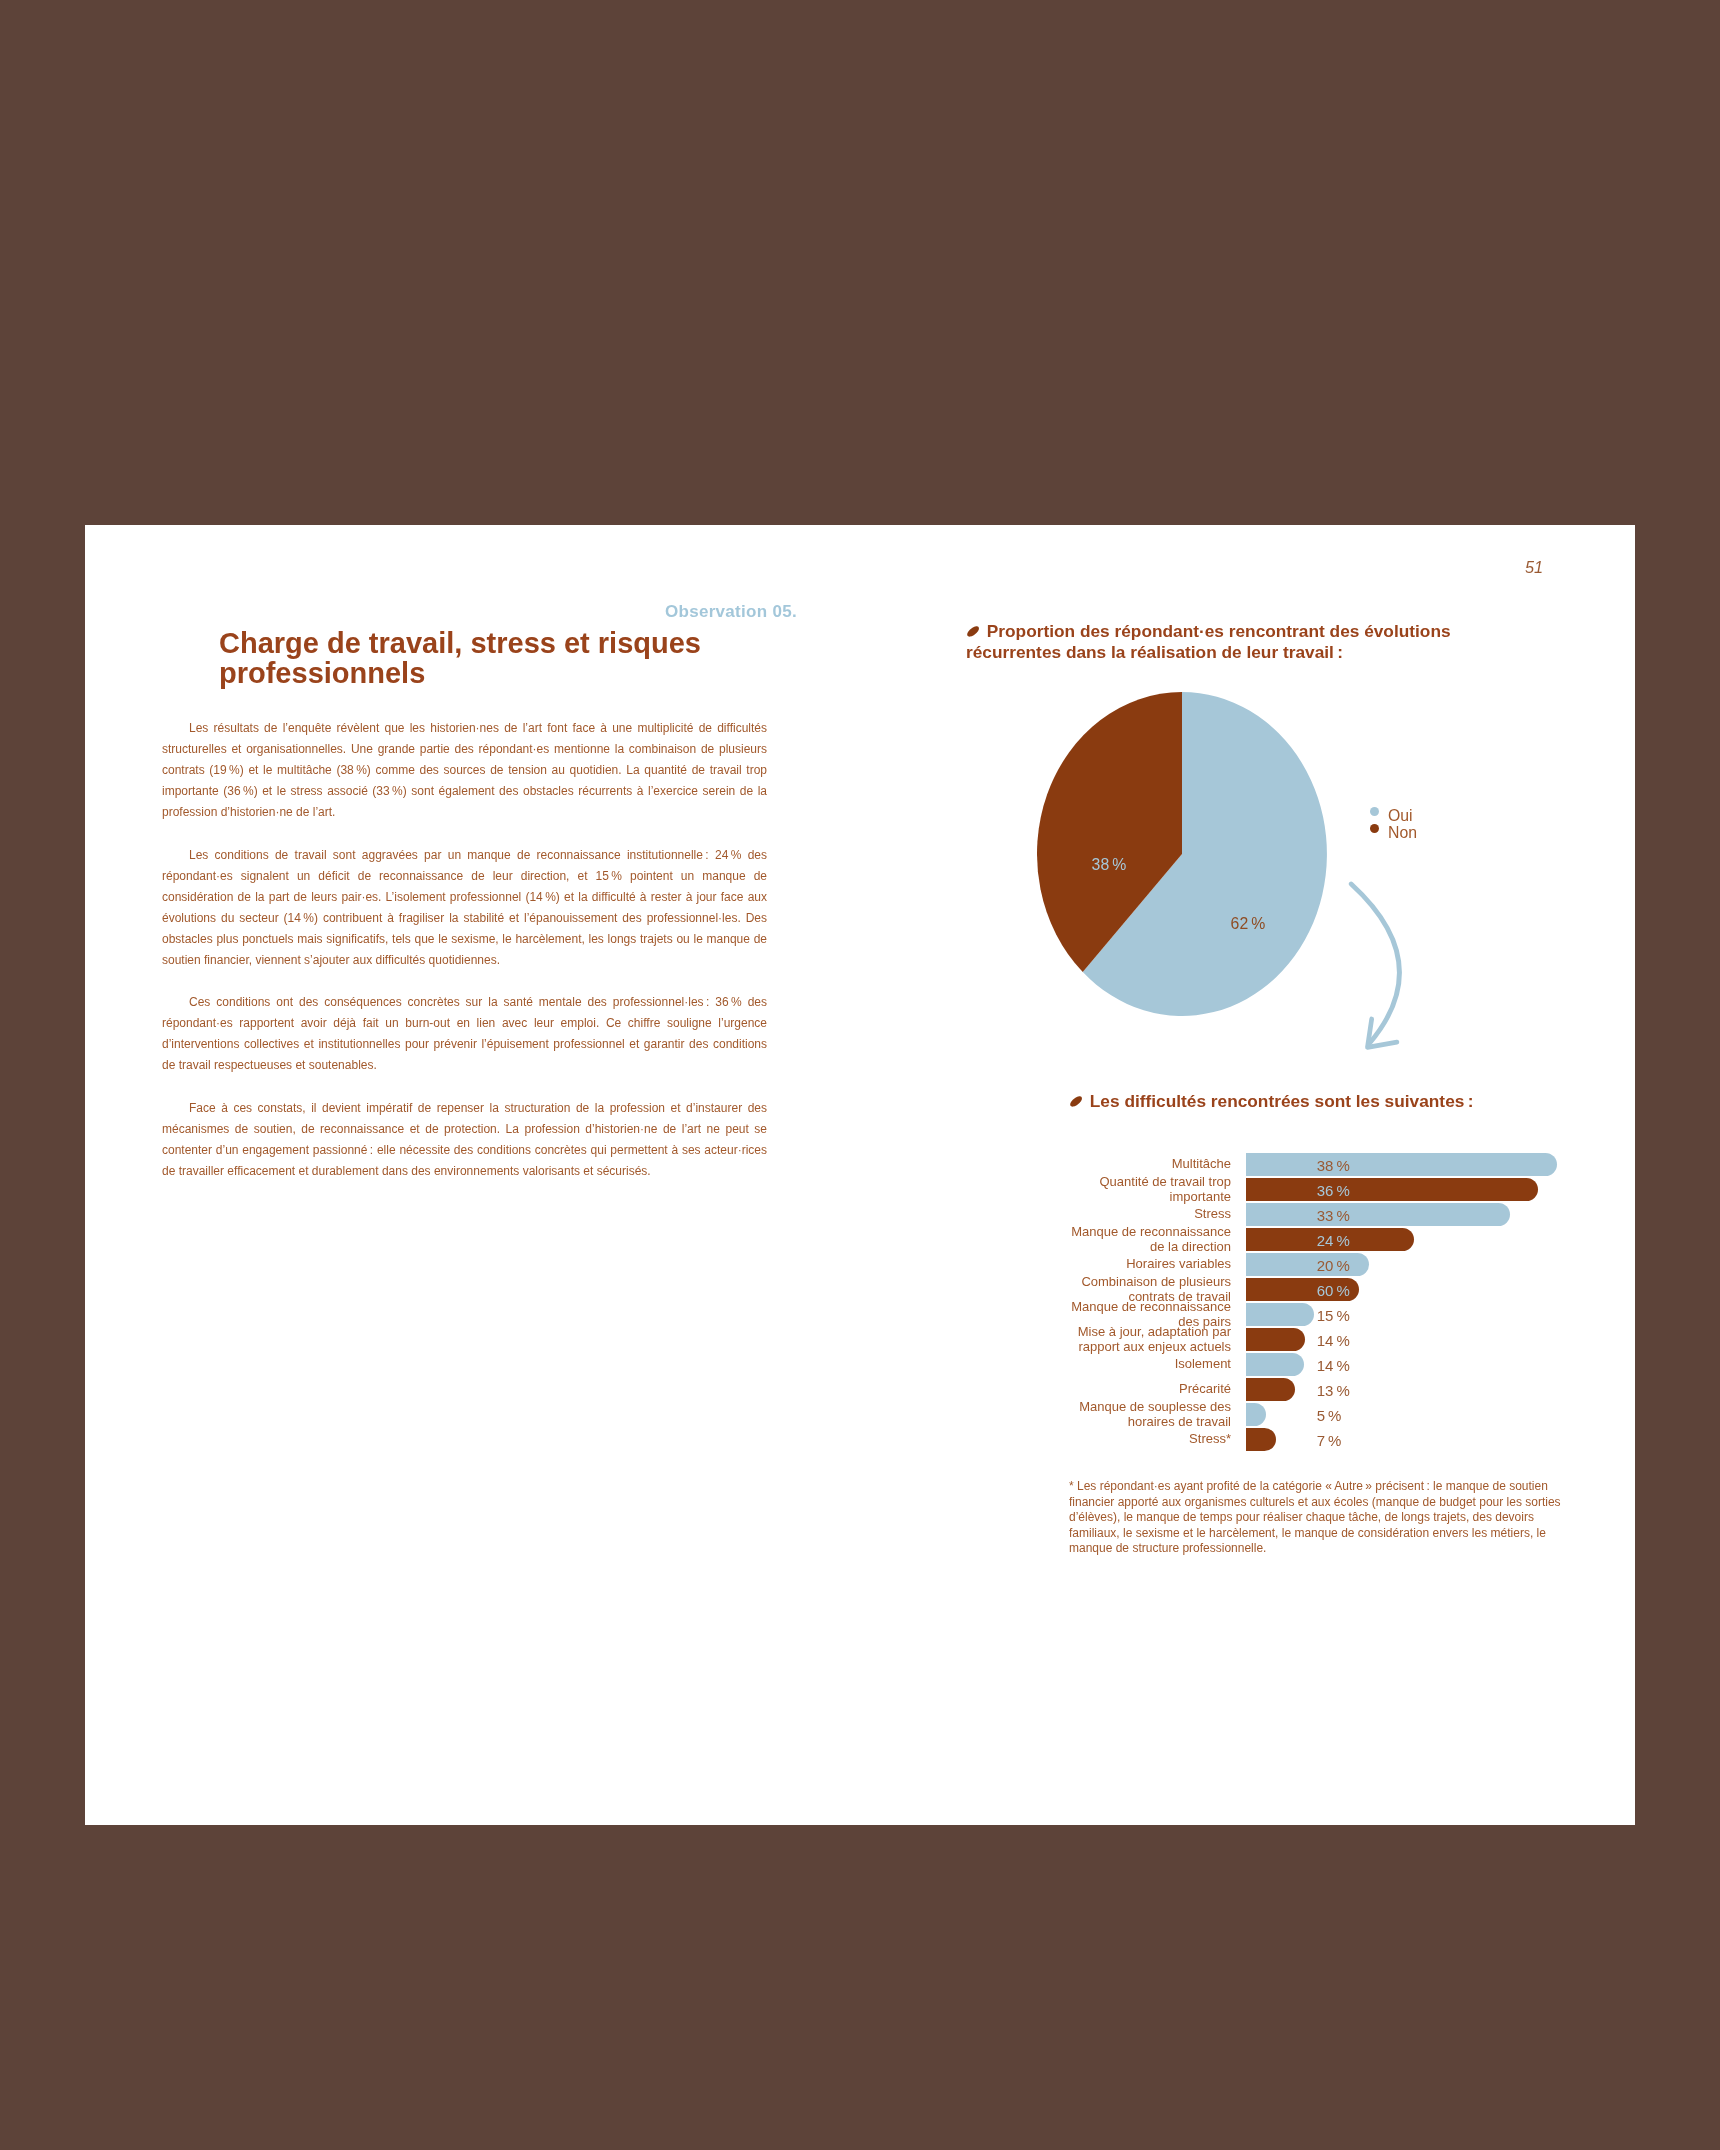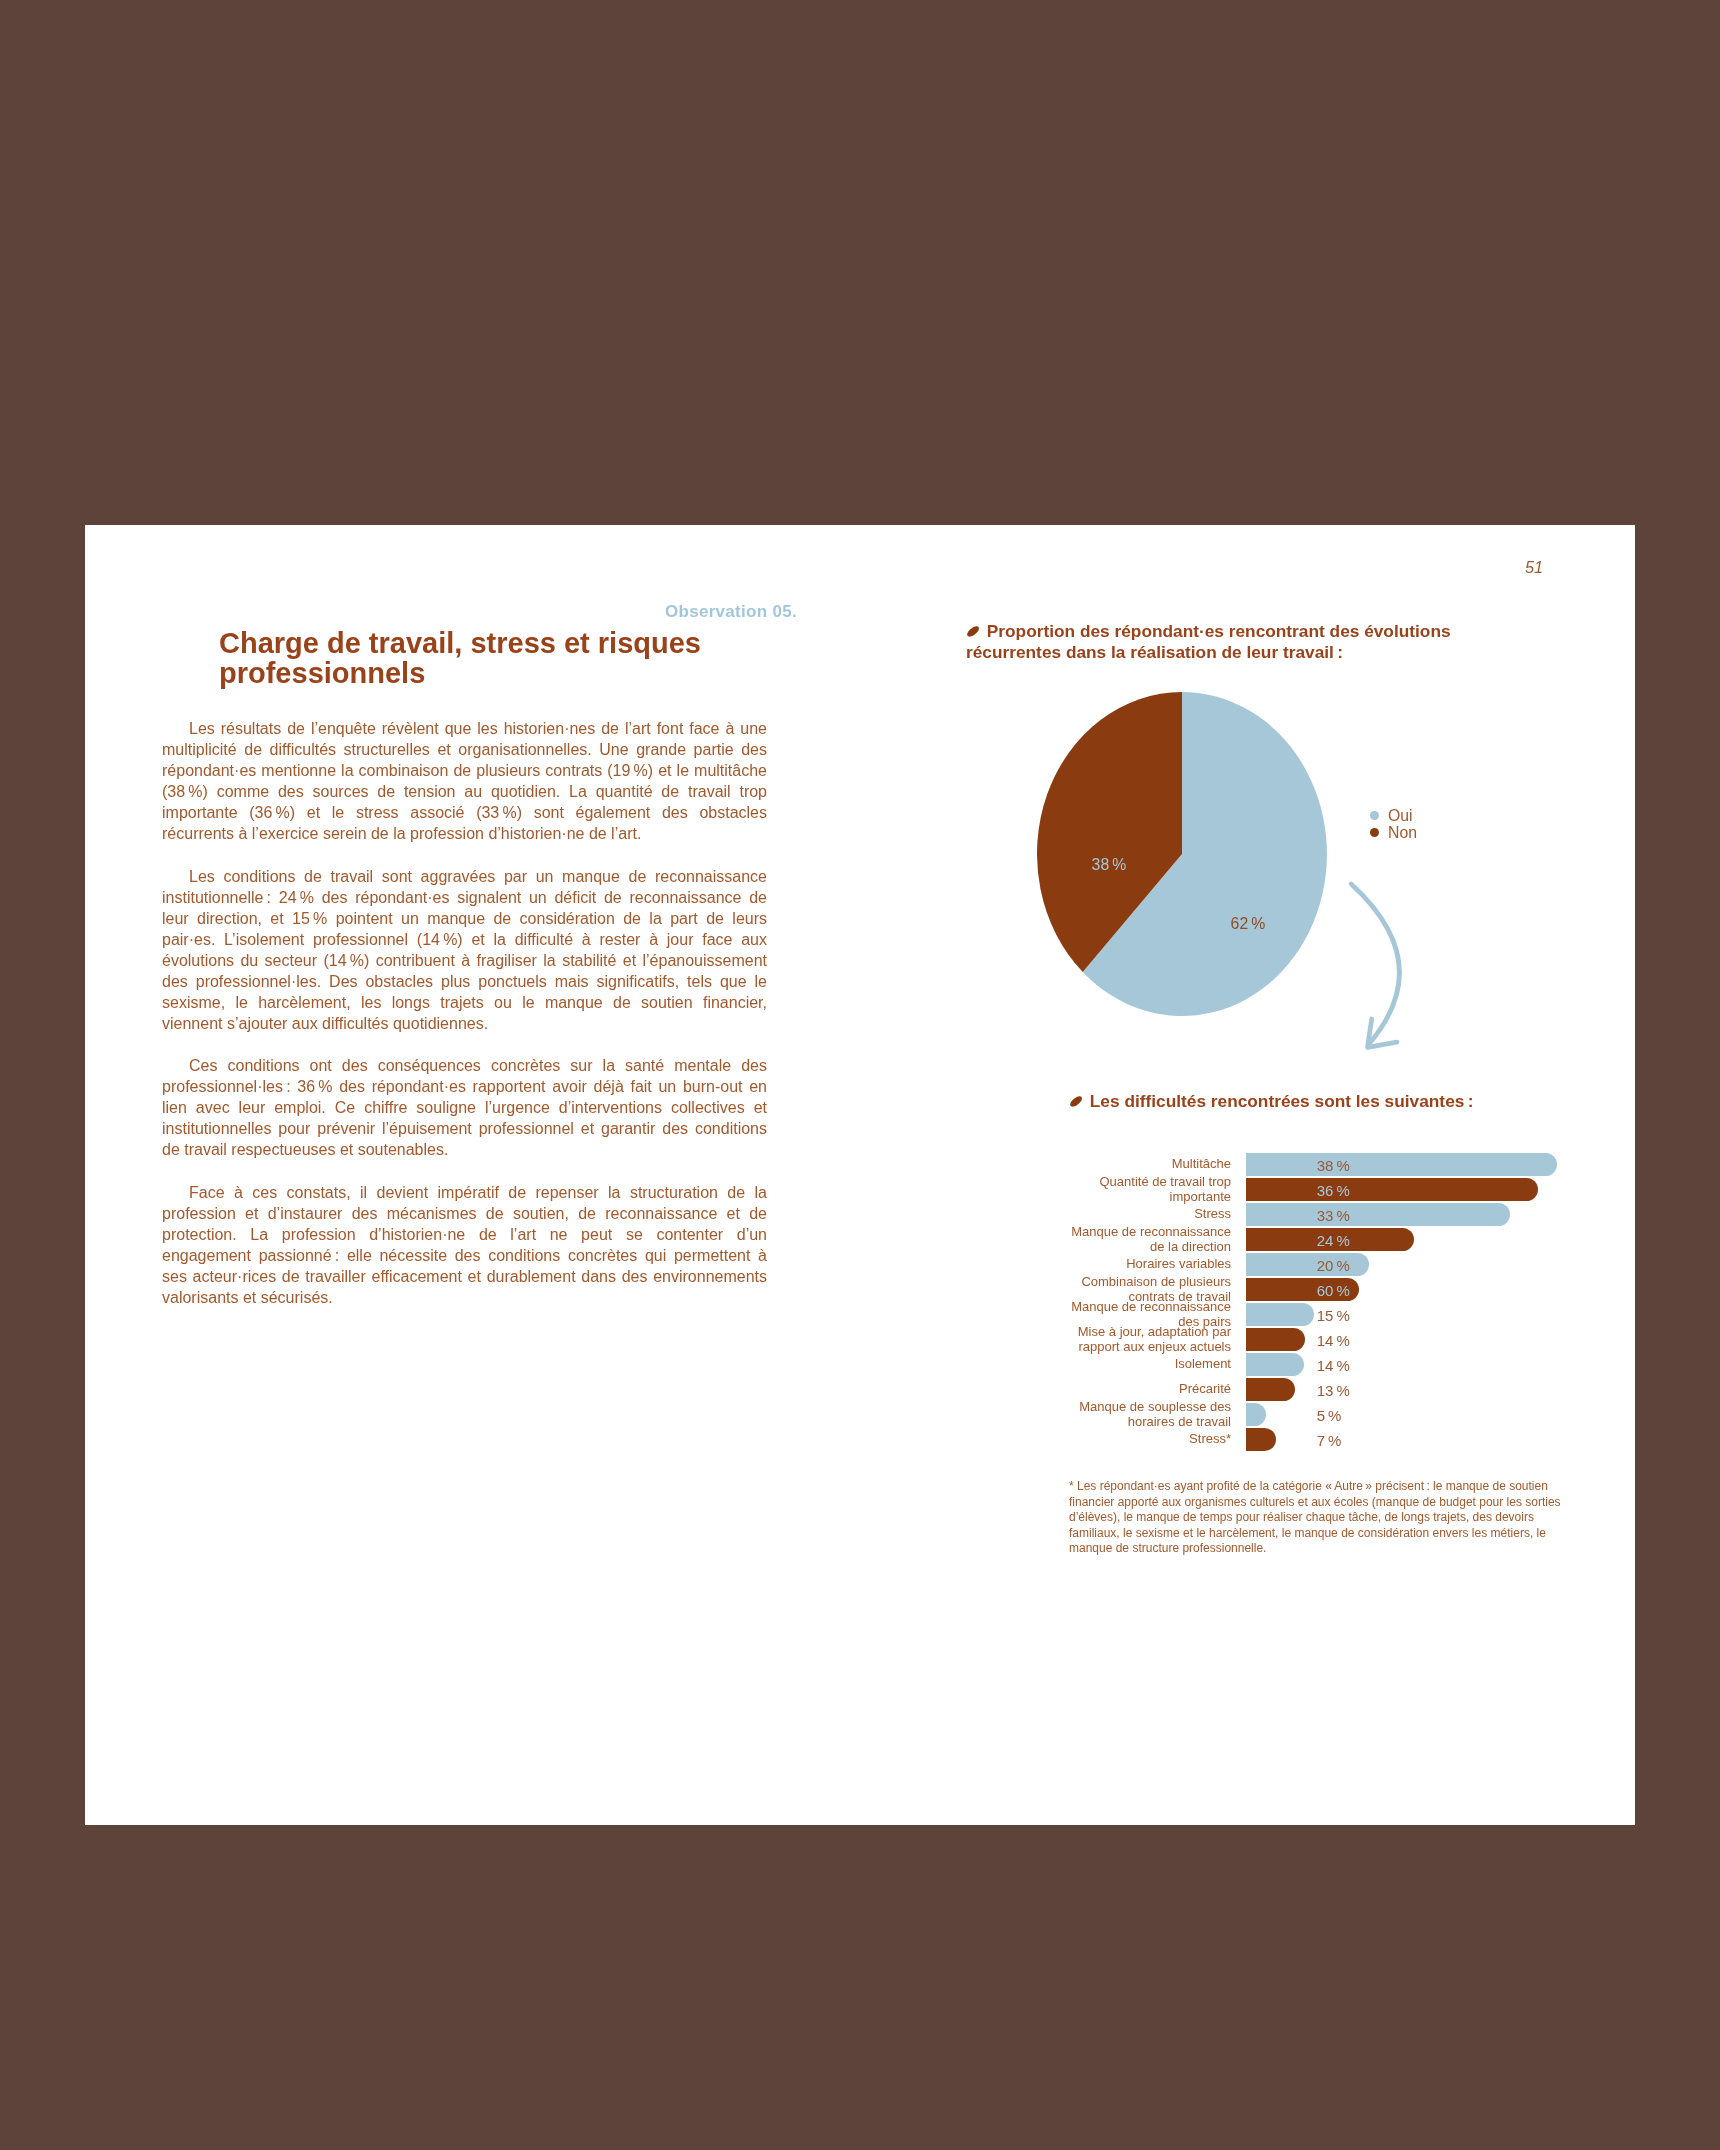"Les résultats de l’enquête révèlent" .body-col p { font-size: 16px -> 12px }
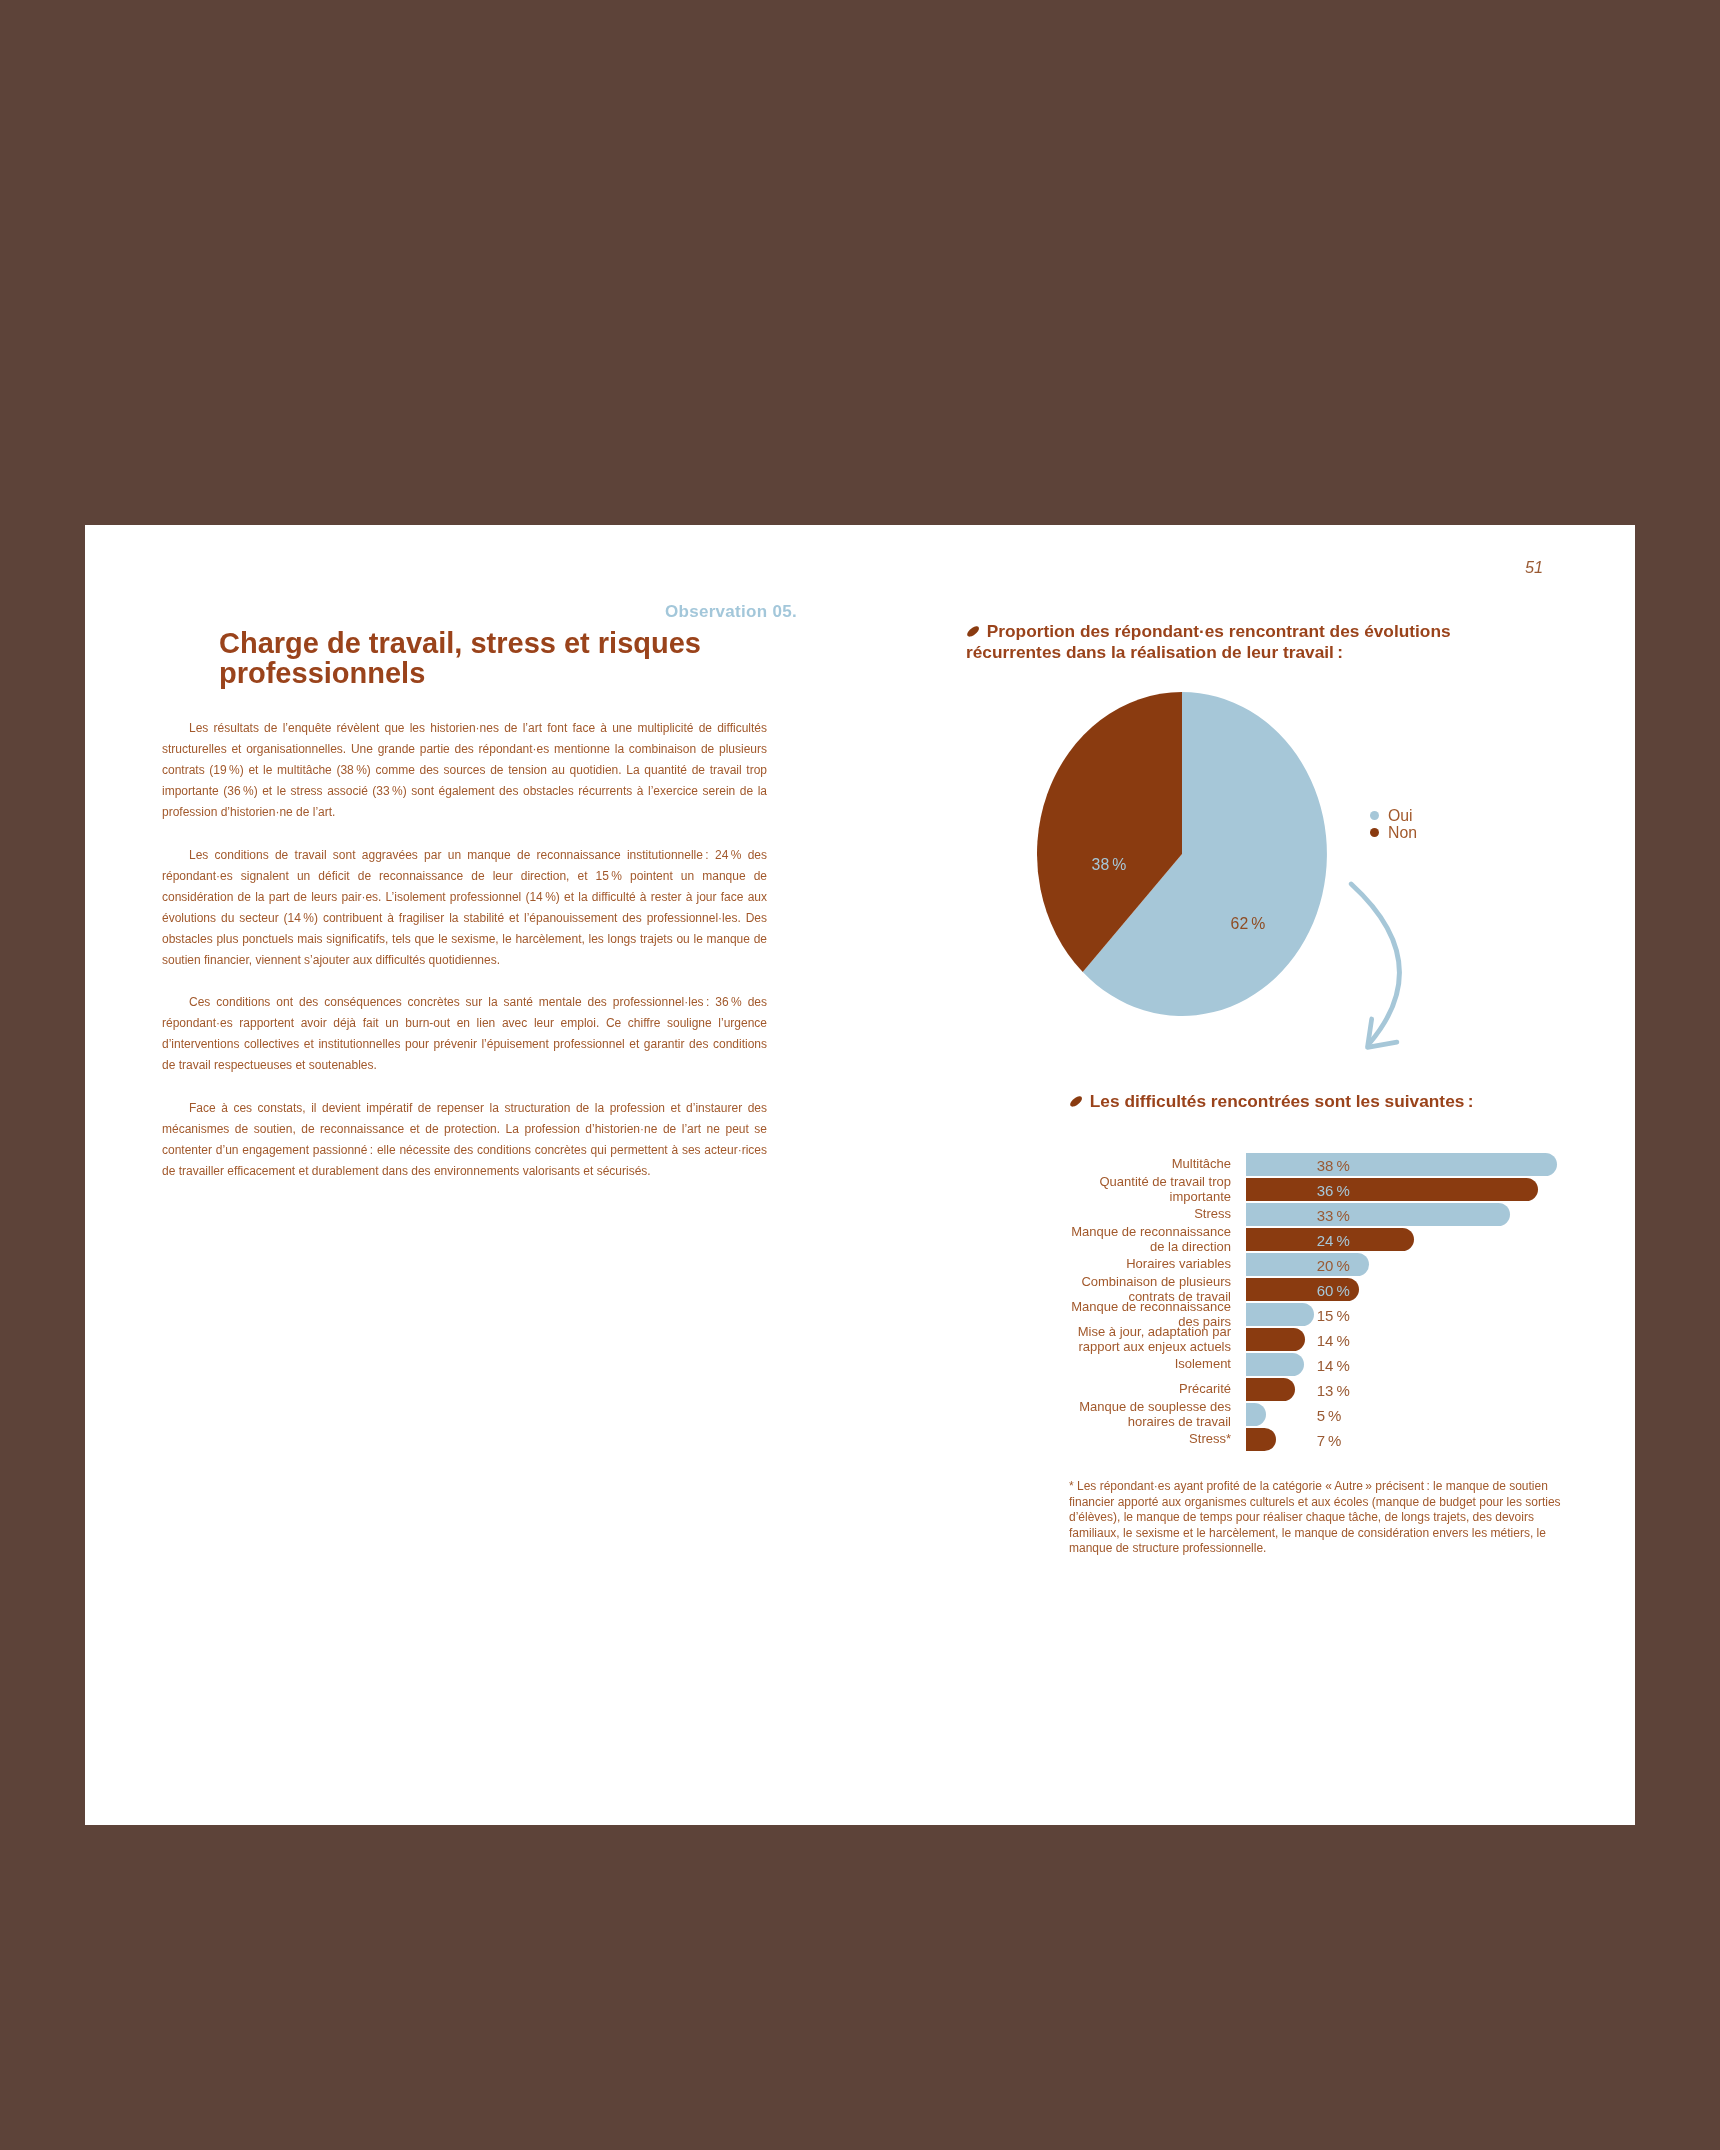"Oui" .legend-row { align-items: center -> none }
